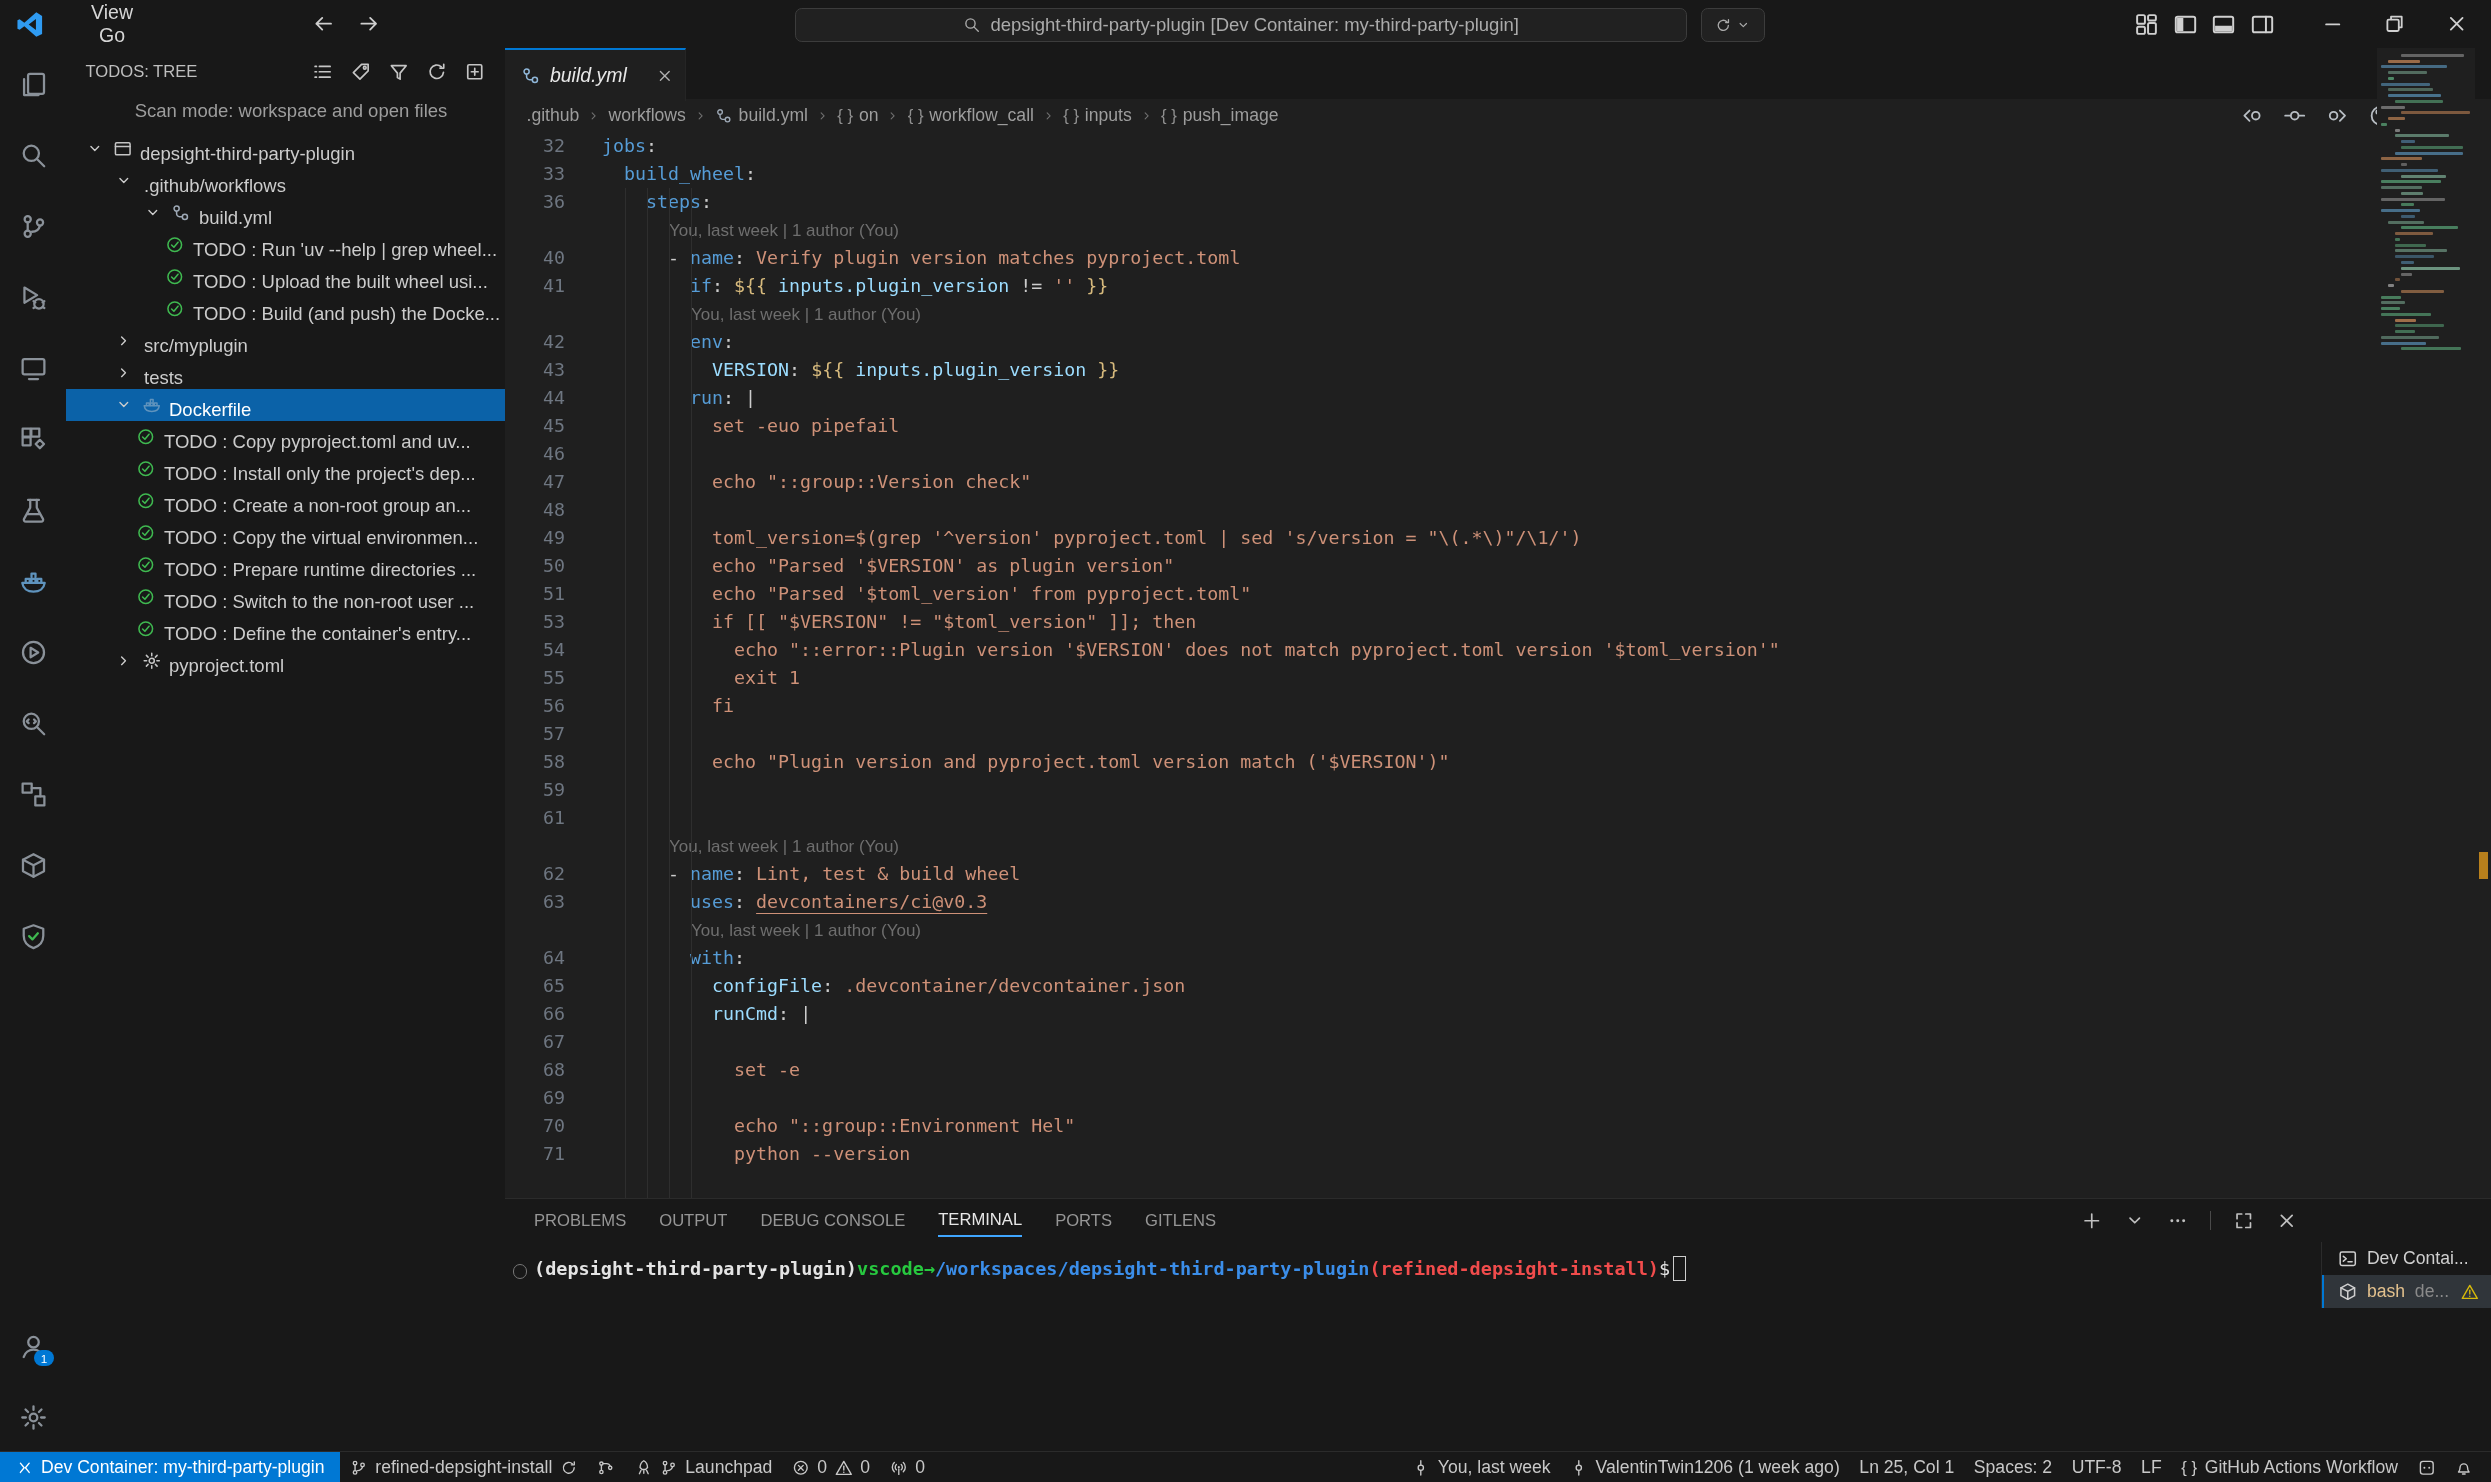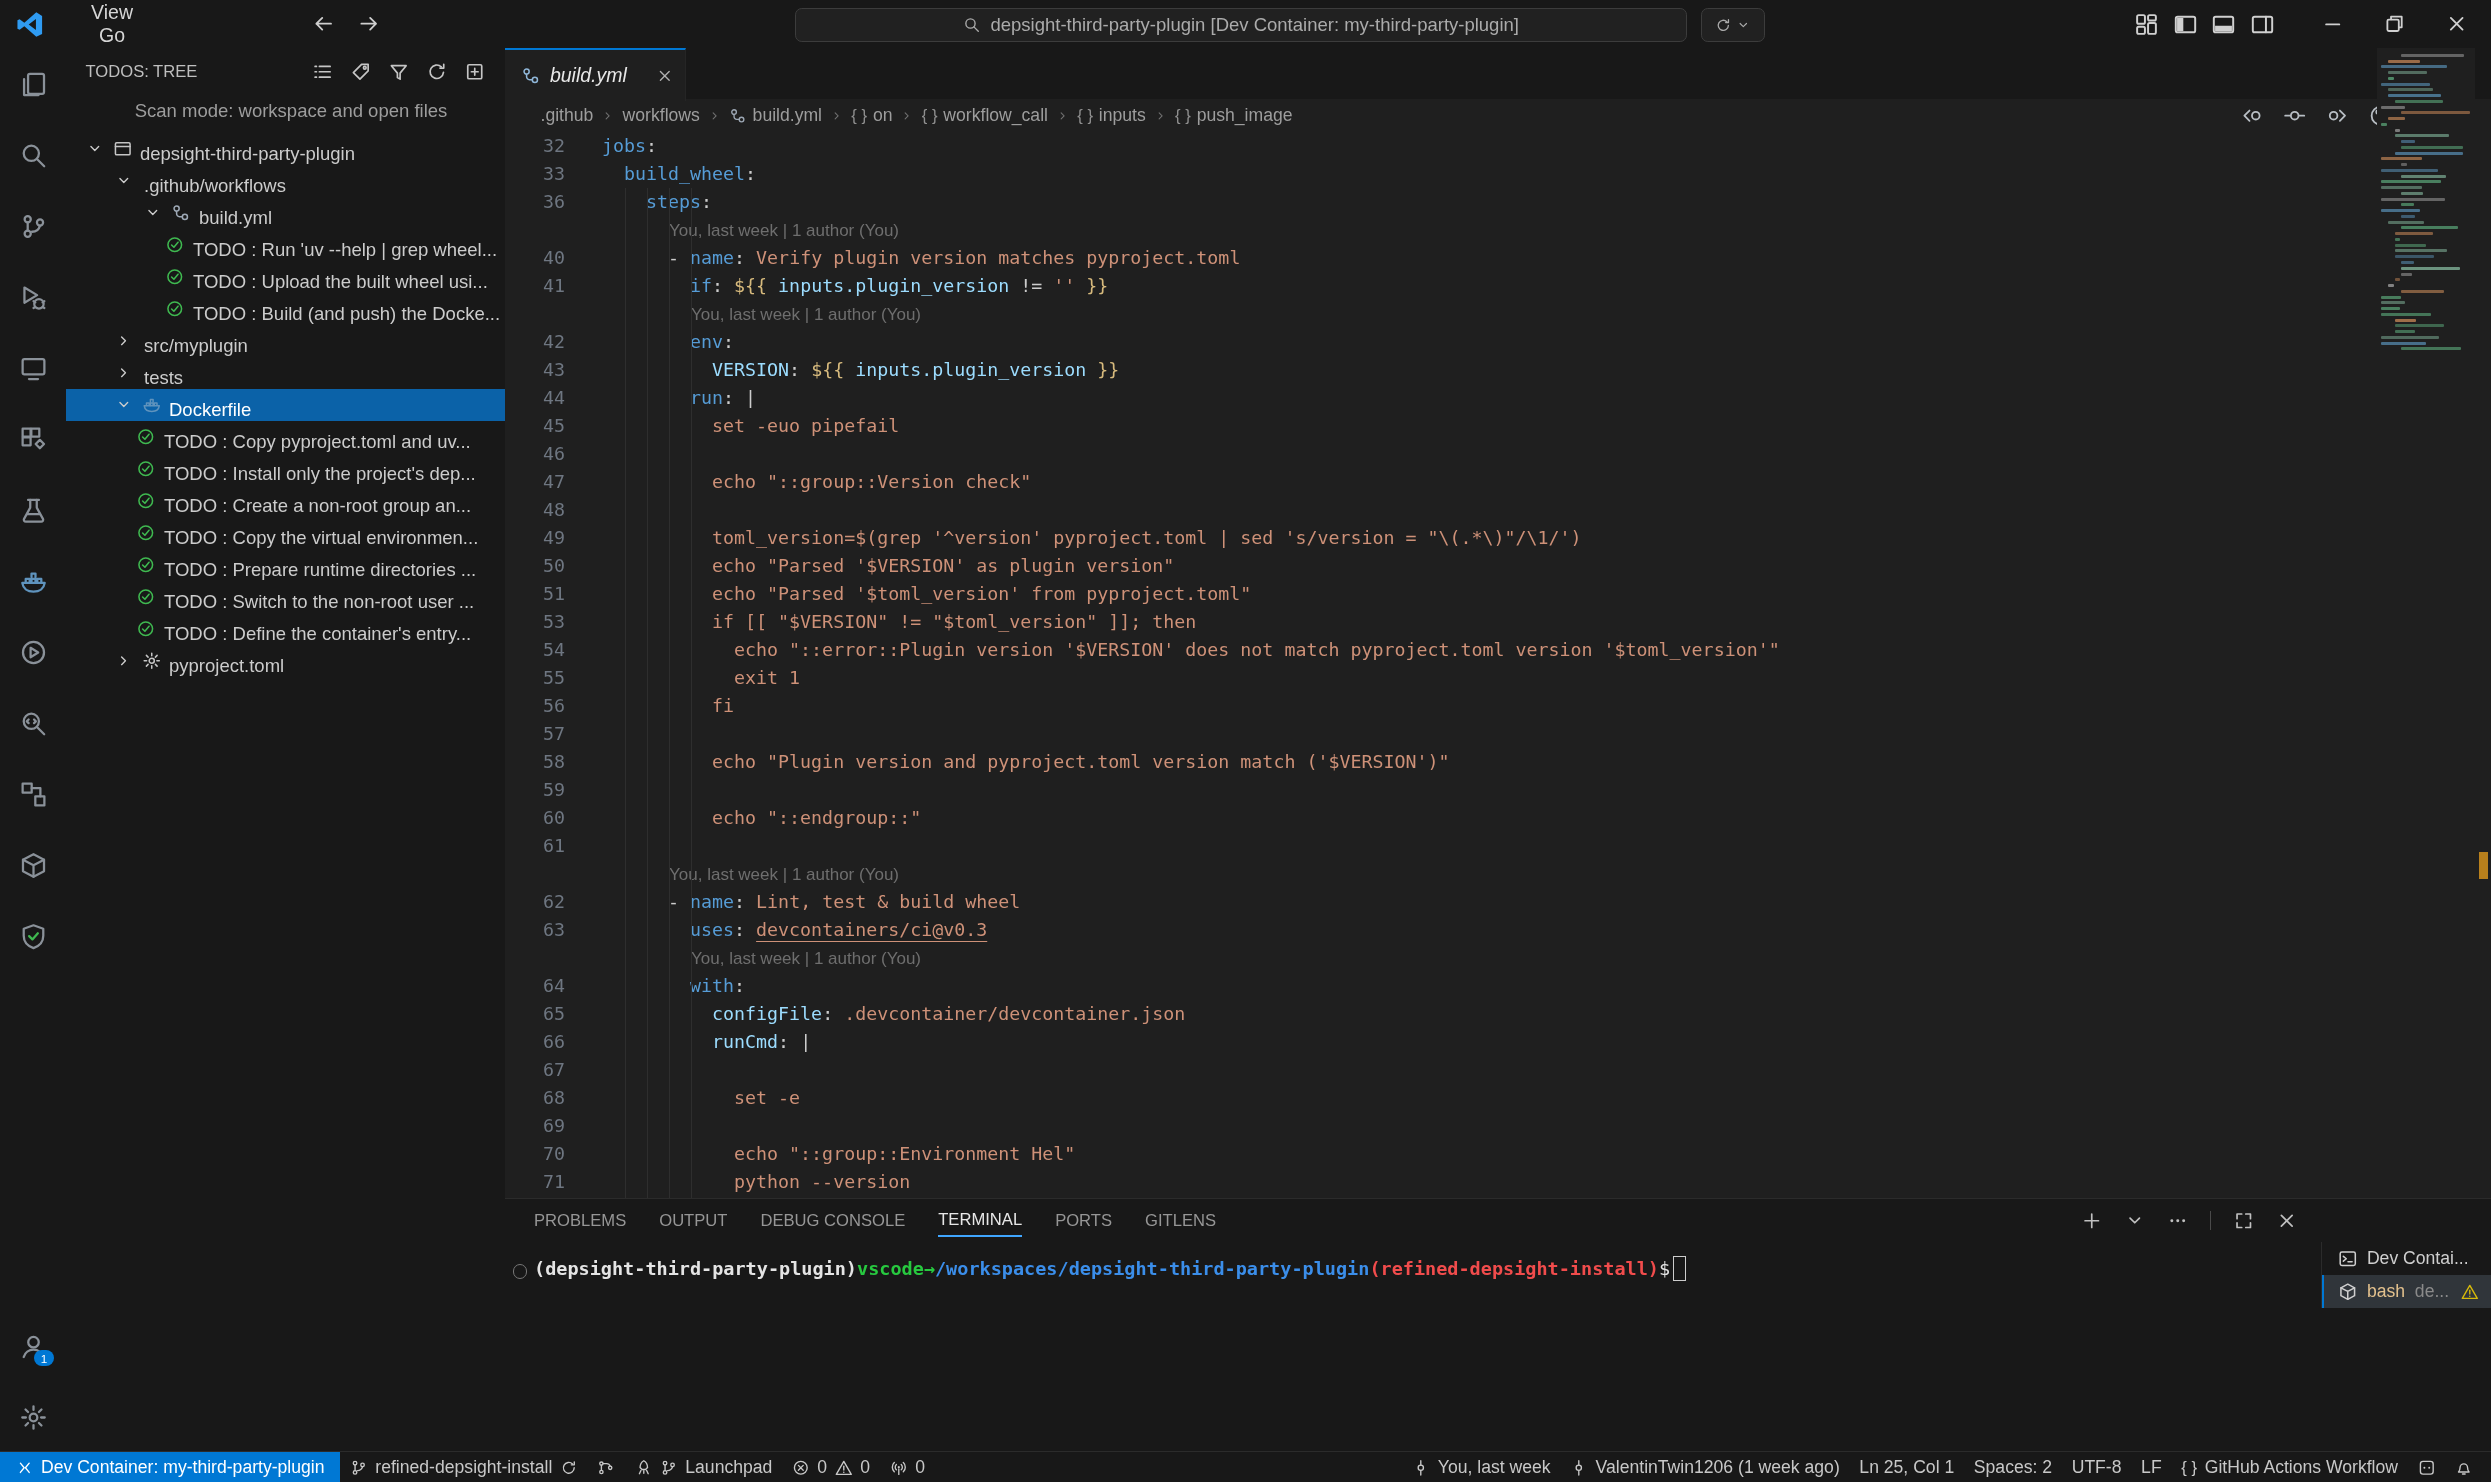".github" span.bc-item { margin-left: 14px -> none }
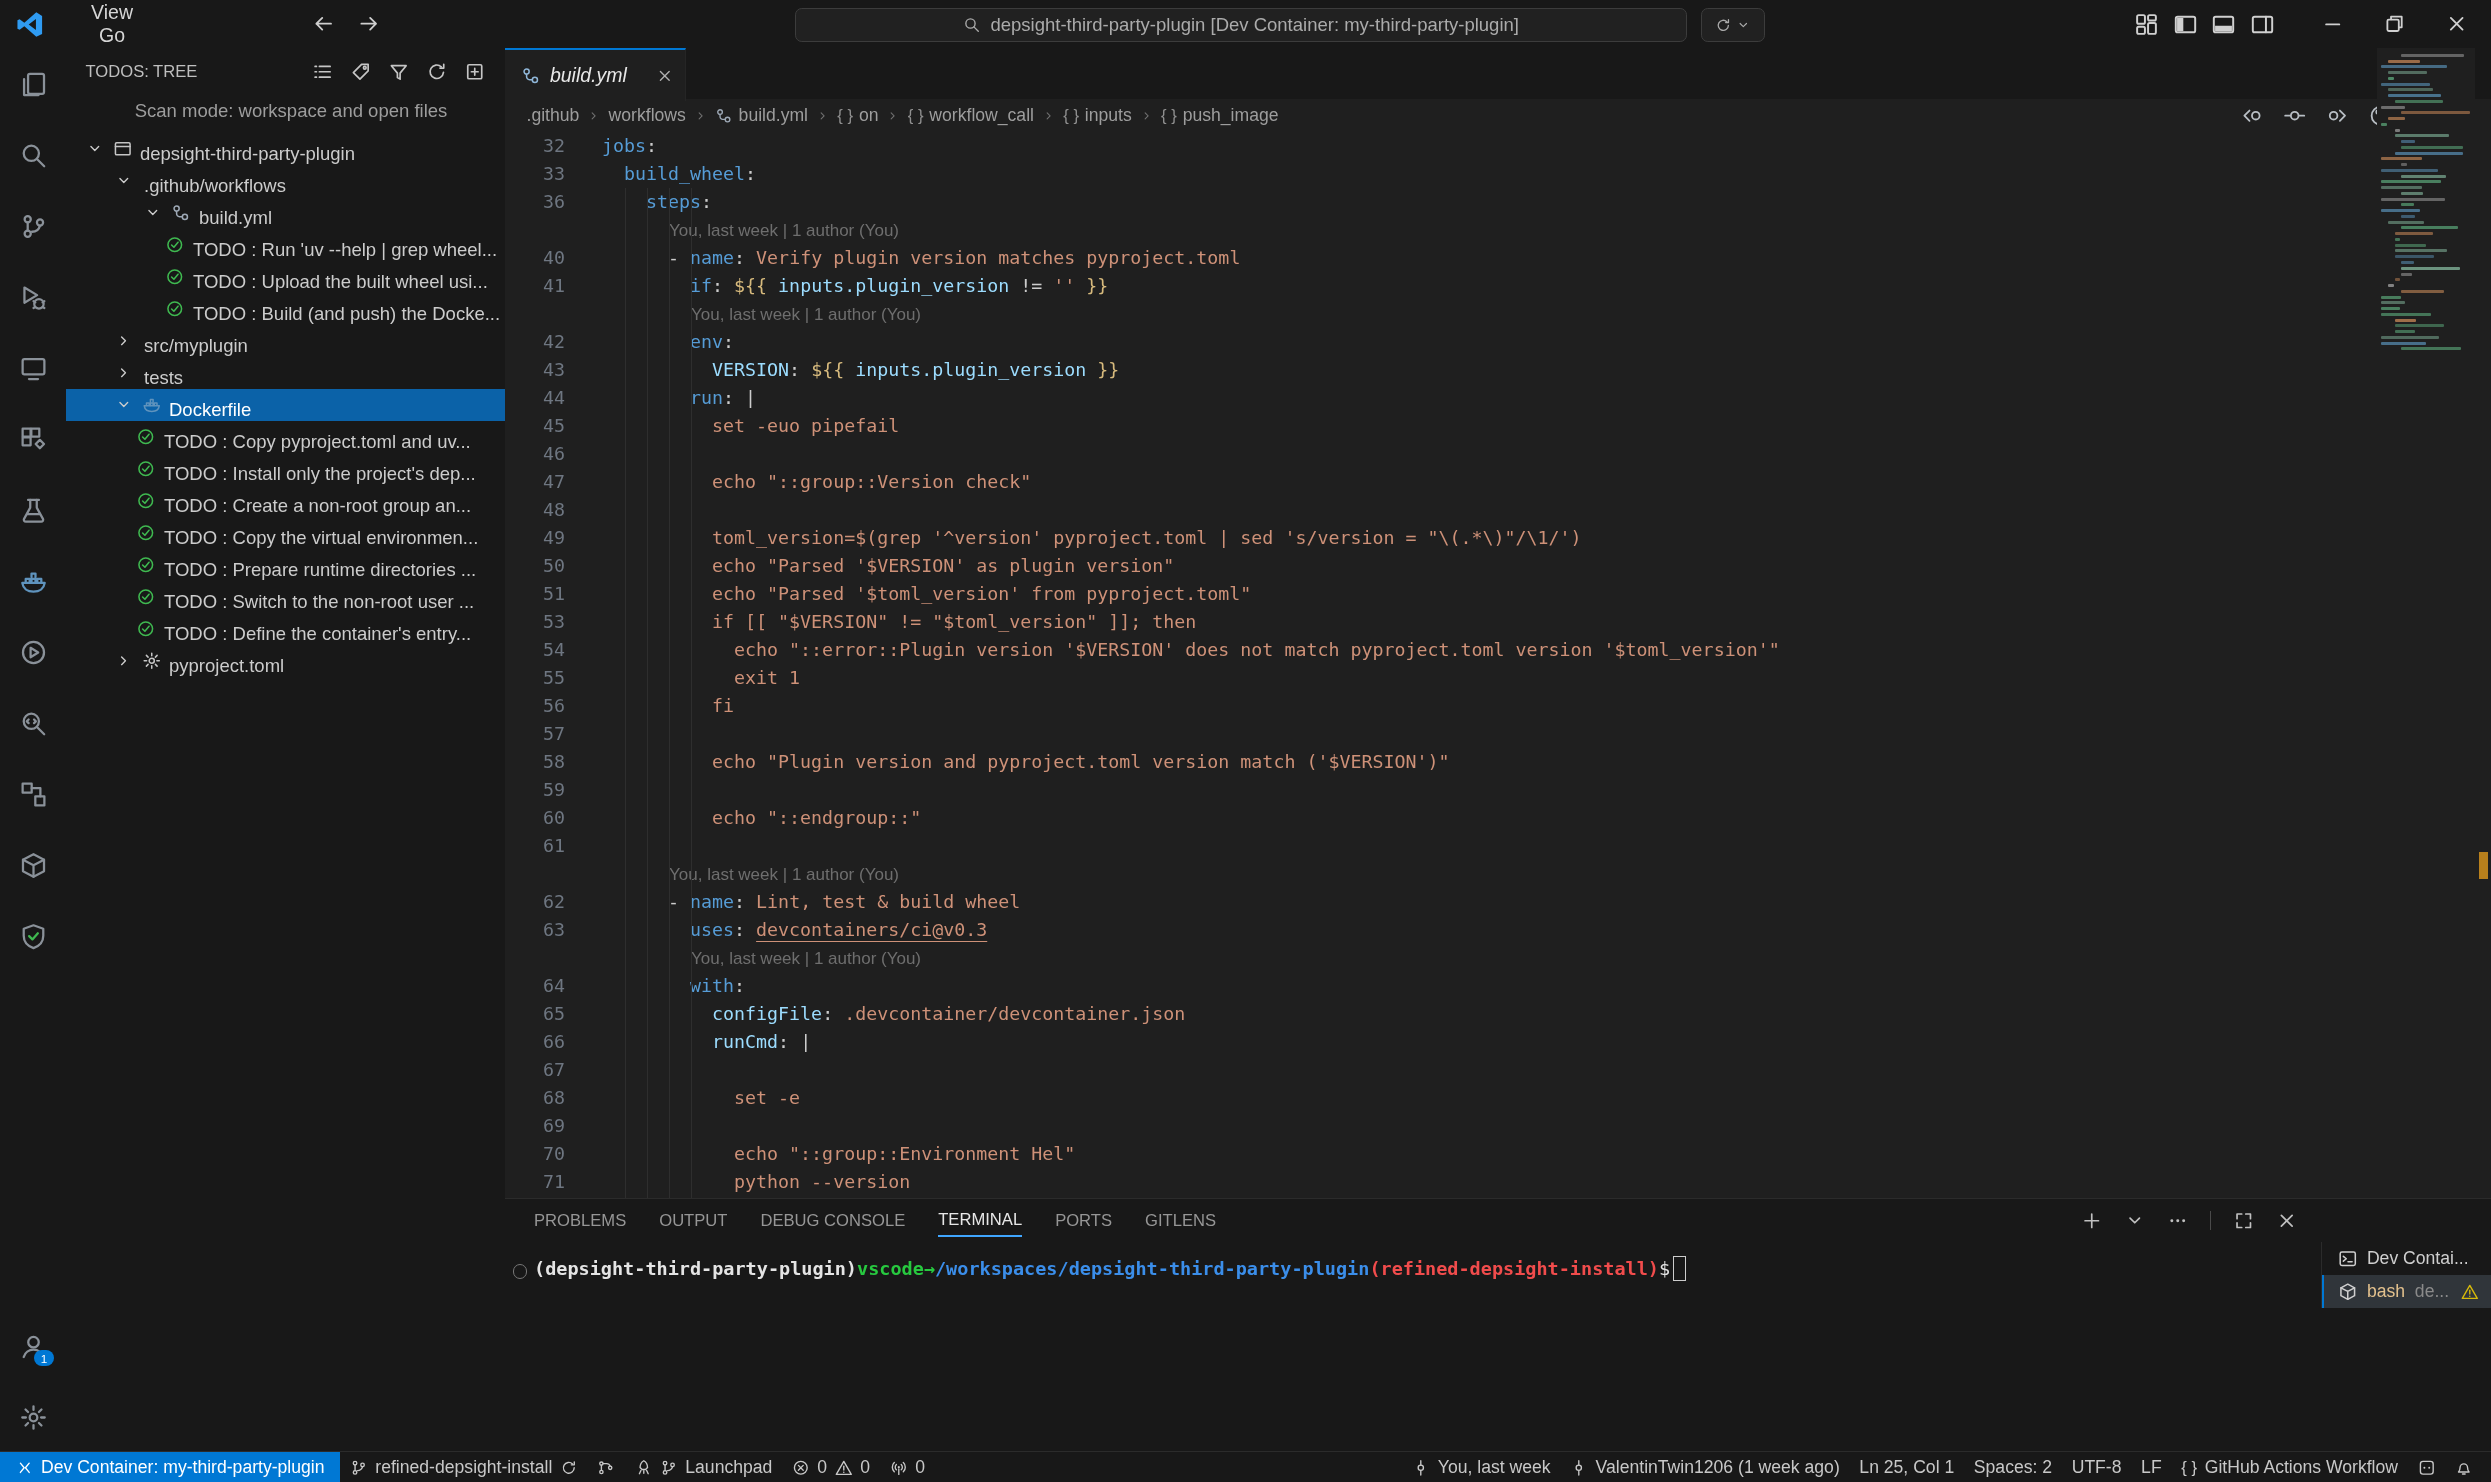"60" div.cline { html: <div><span>60</span><span><span> echo "::endgroup::"</span></span></div> -> none }
